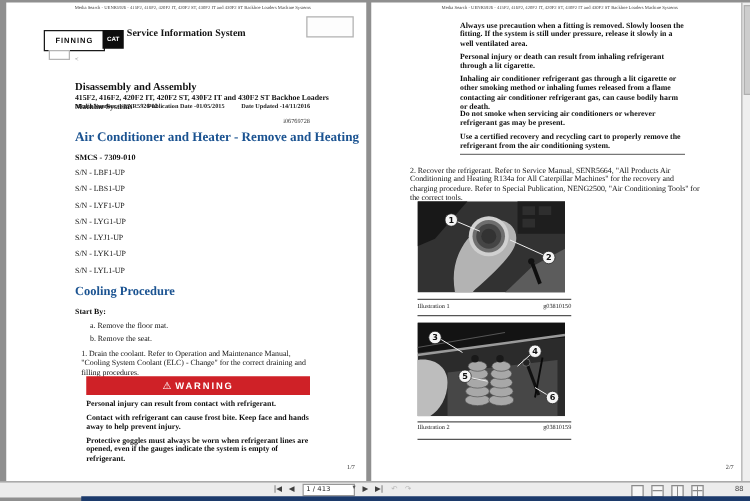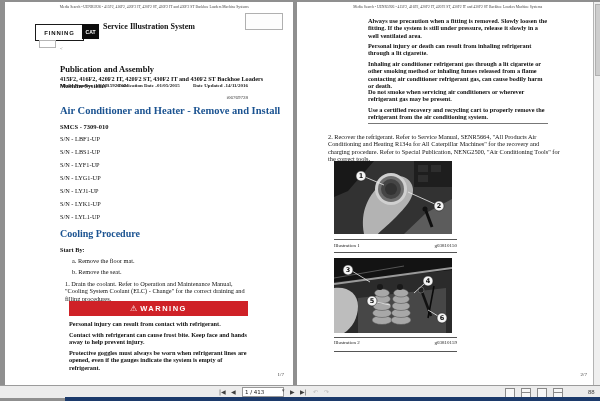"Service Illustration System" div.abs { text: Illustration -> Information }
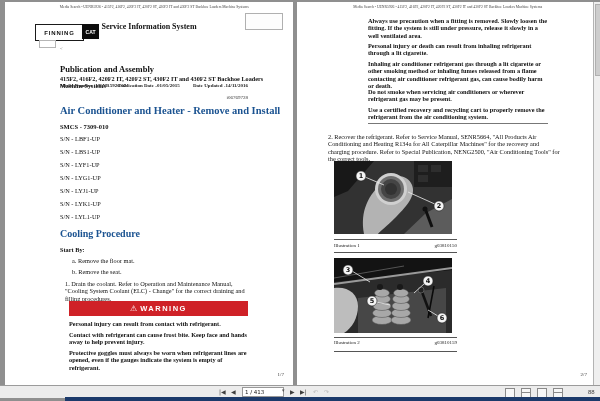"Publication and Assembly" div.abs { text: Publication -> Disassembly }
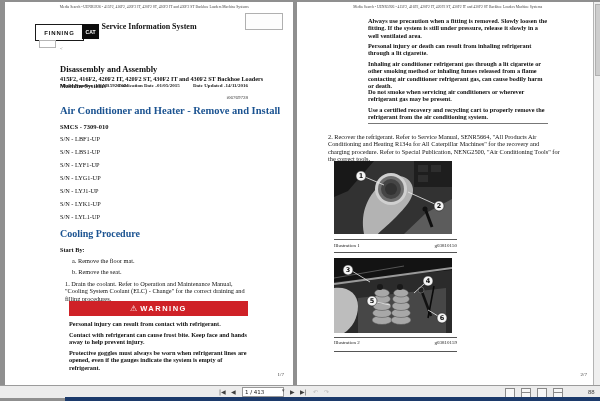"Air Conditioner and Heater -" div.abs { text: Install -> Heating }
